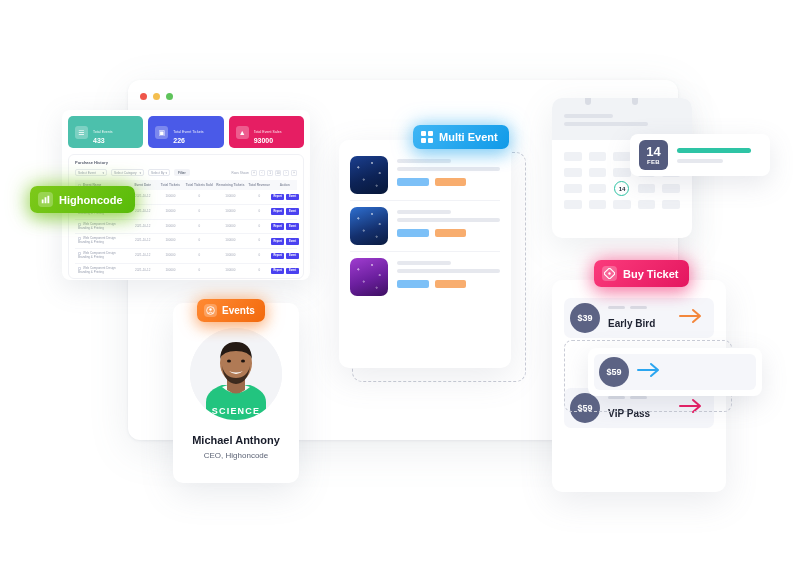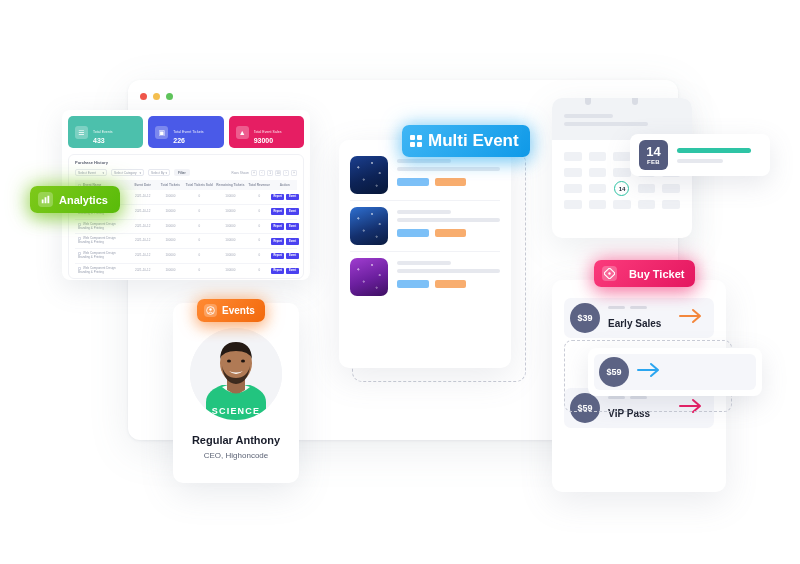"Multi Event" #multievent-badge { font-size: 17px -> 11px; left: 402px -> 413px }
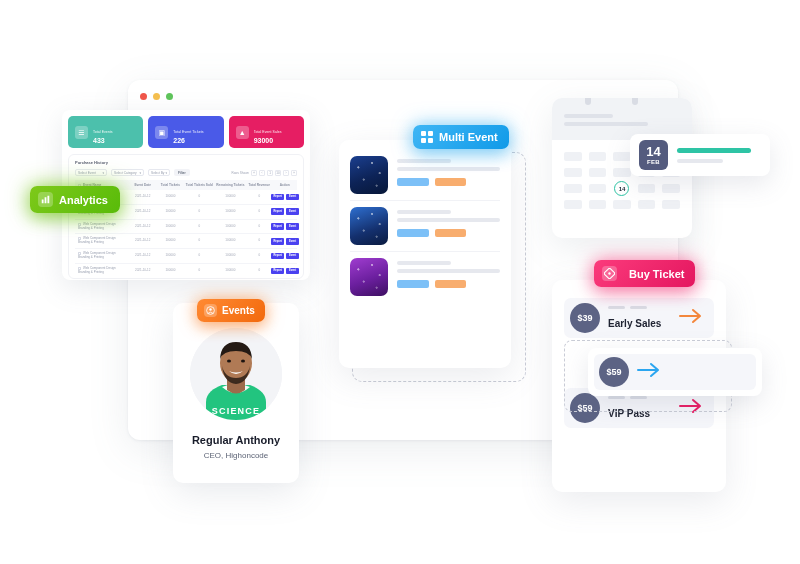"Analytics" span { text: Analytics -> Highoncode }
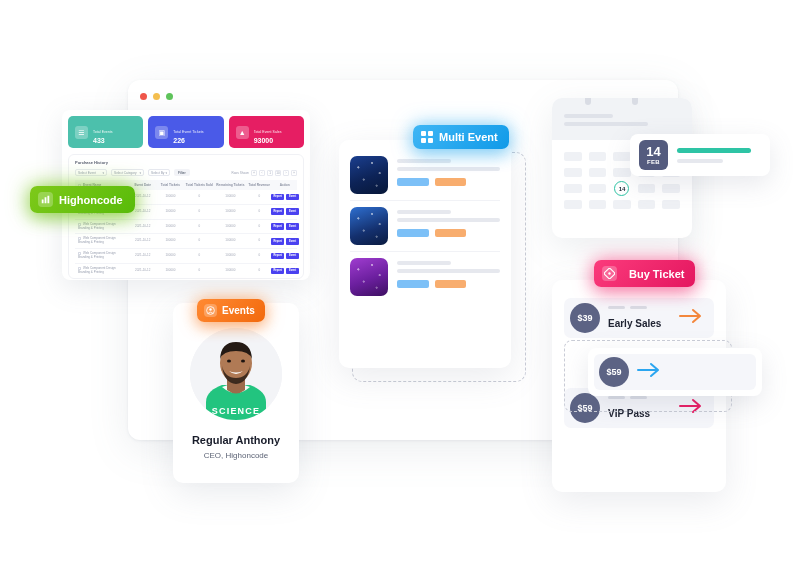"Buy Ticket" #buy-ticket-badge { gap: 12px -> 6px }
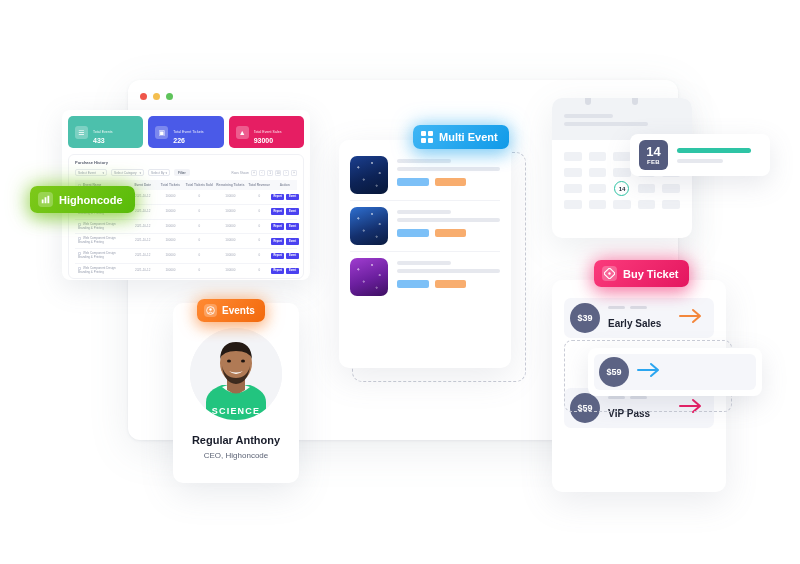"Early Sales" span.ticket-name { text: Sales -> Bird }
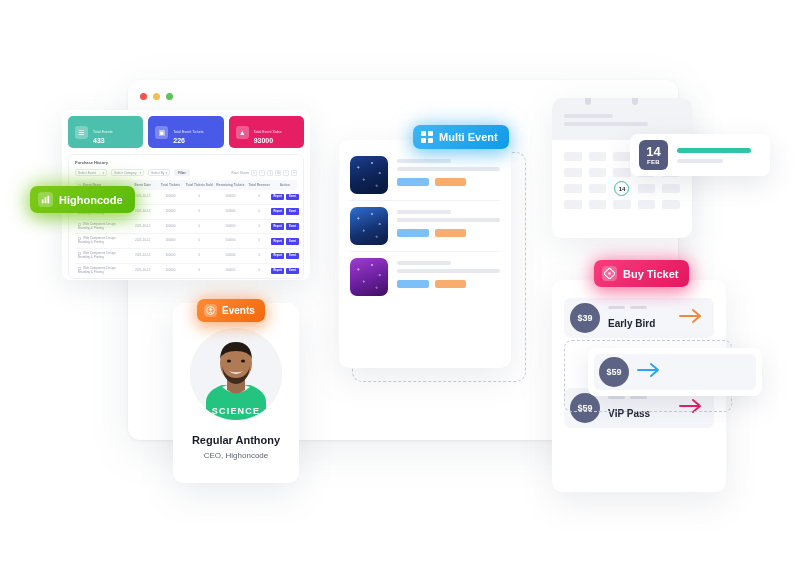"Regular Anthony" div { text: Regular -> Michael }
